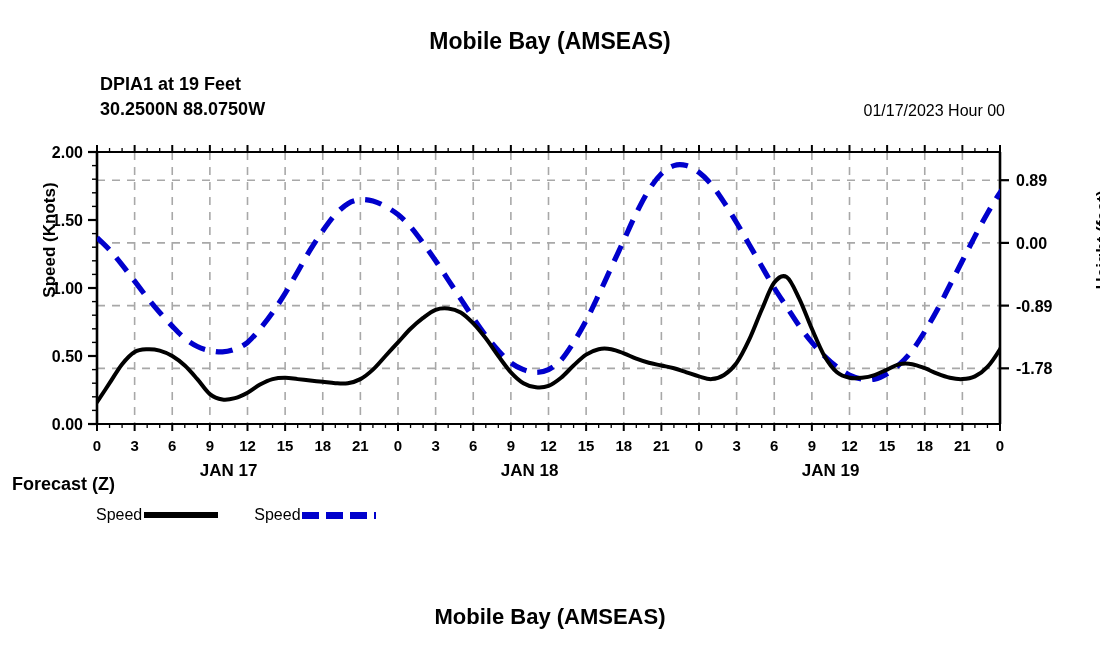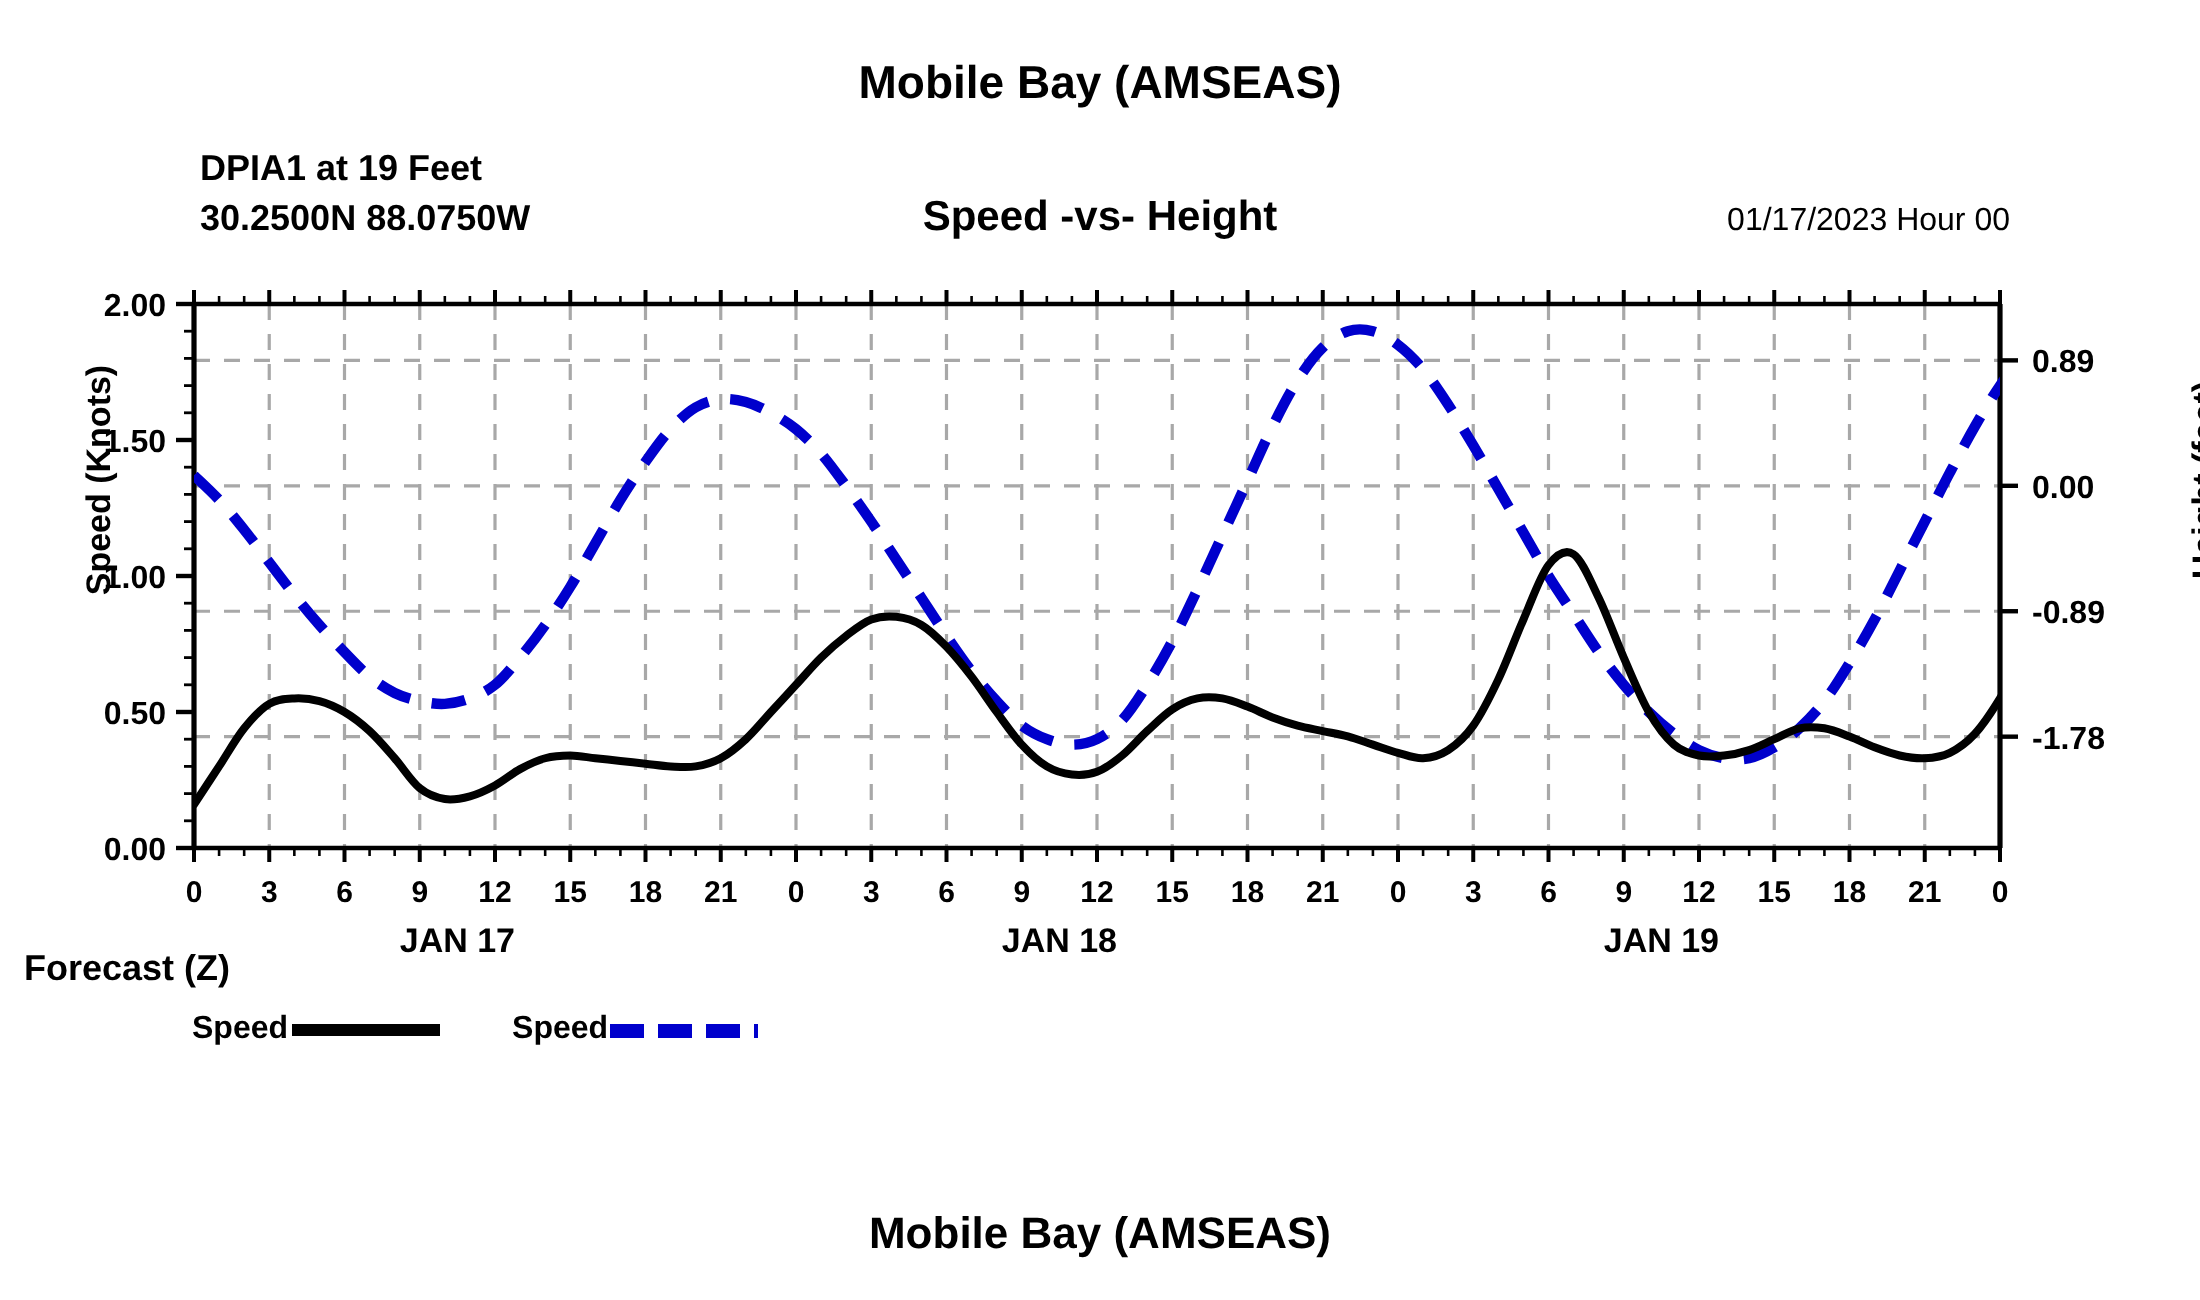"Speed -vs- Height" div.subtitle-center { html: <div>Speed -vs- Height</div> -> none }
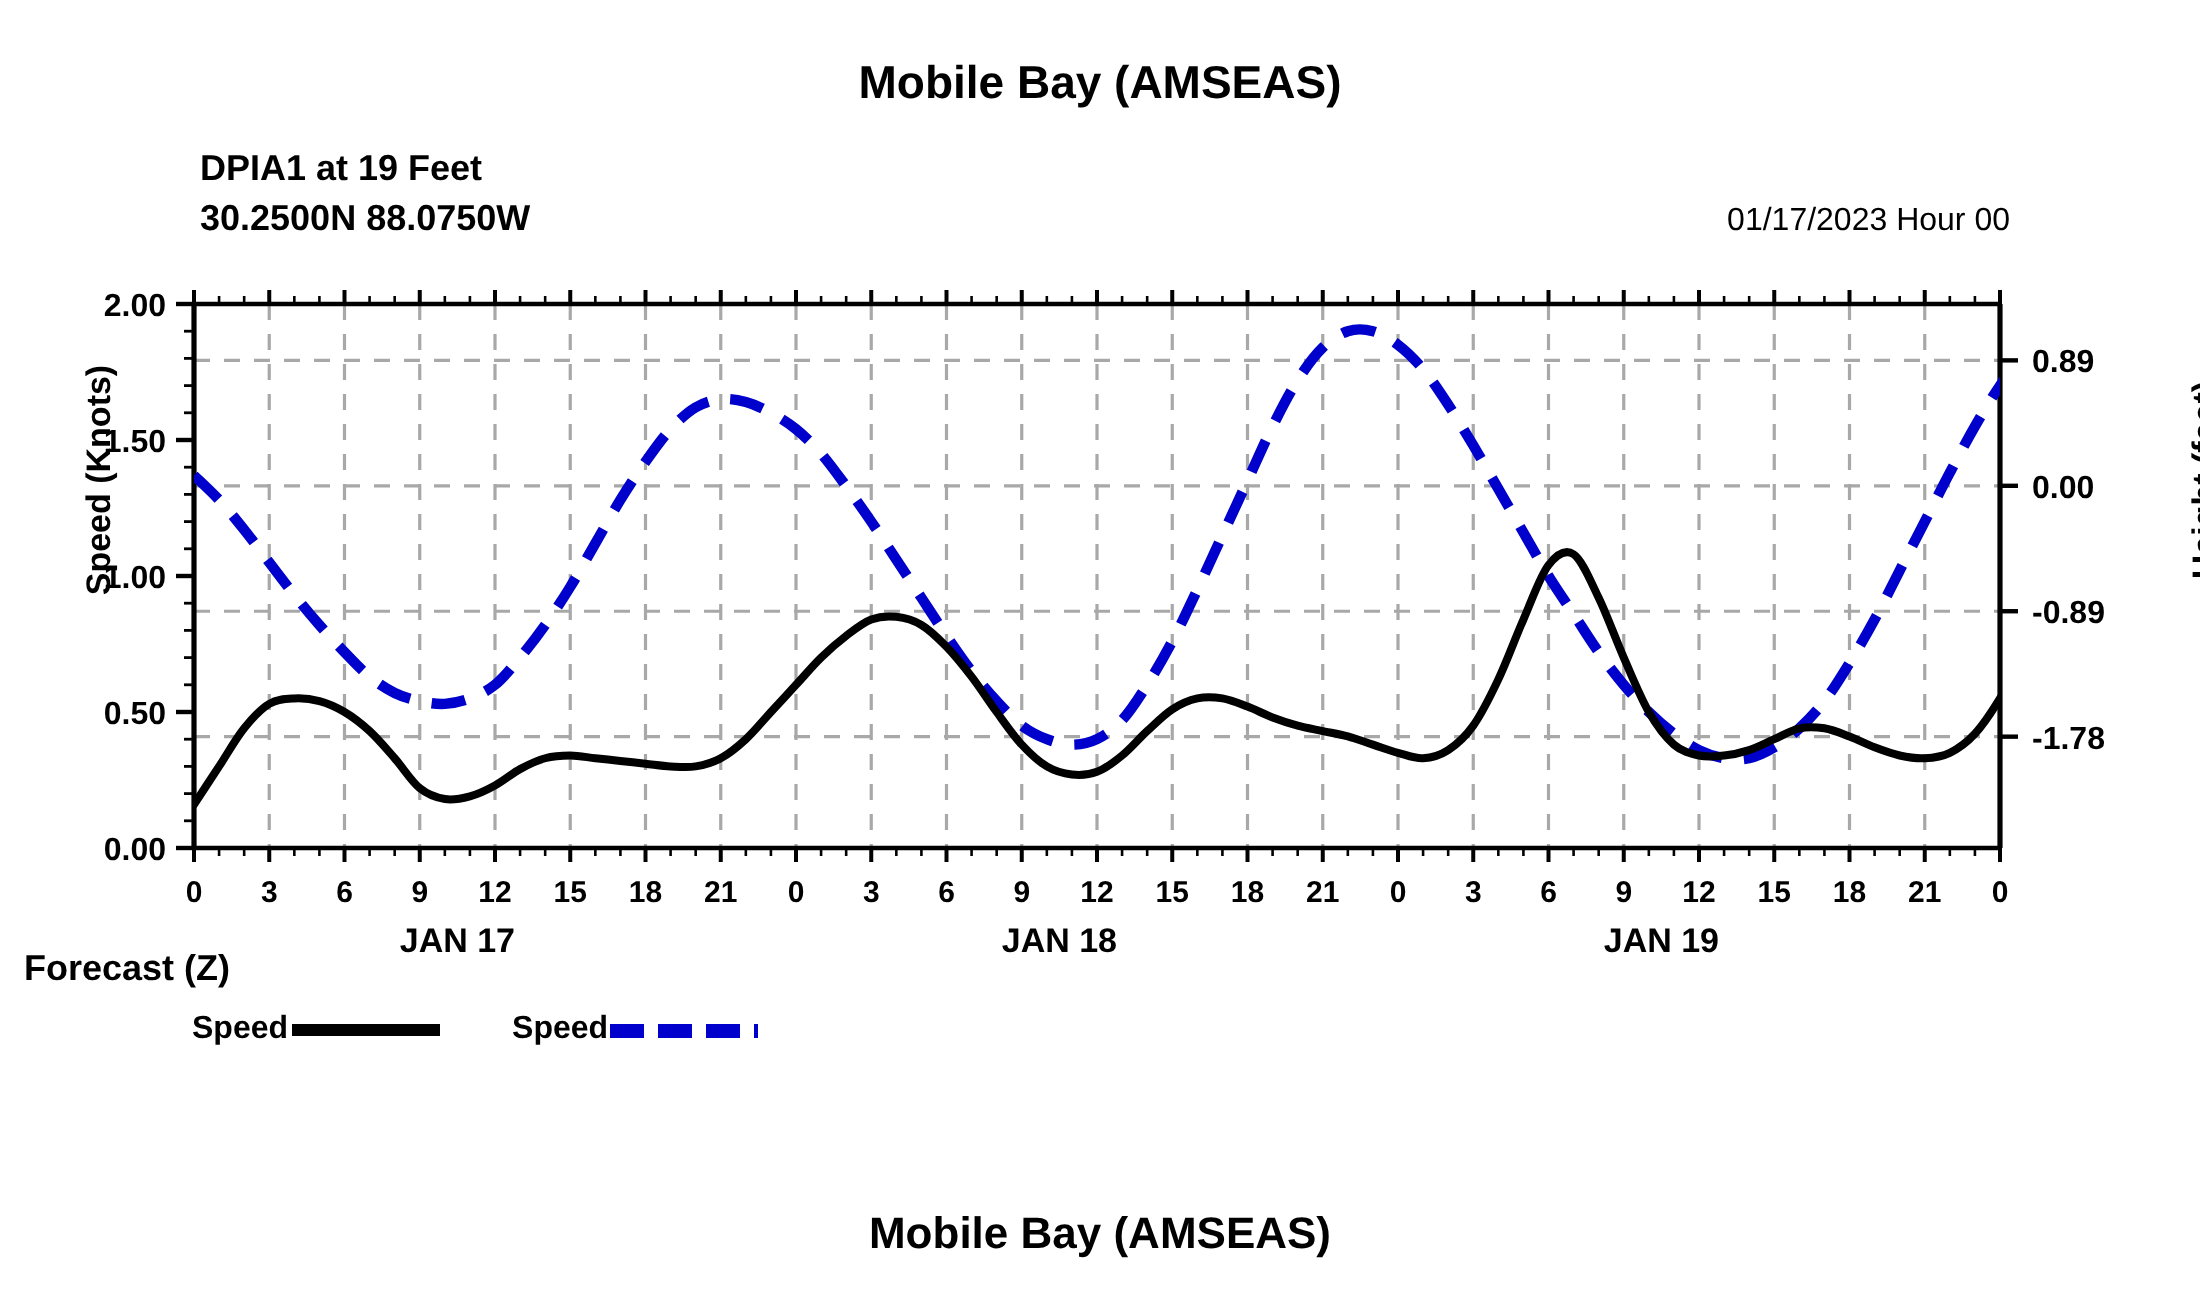"Speed" .legend-label { font-weight: bold -> normal }
